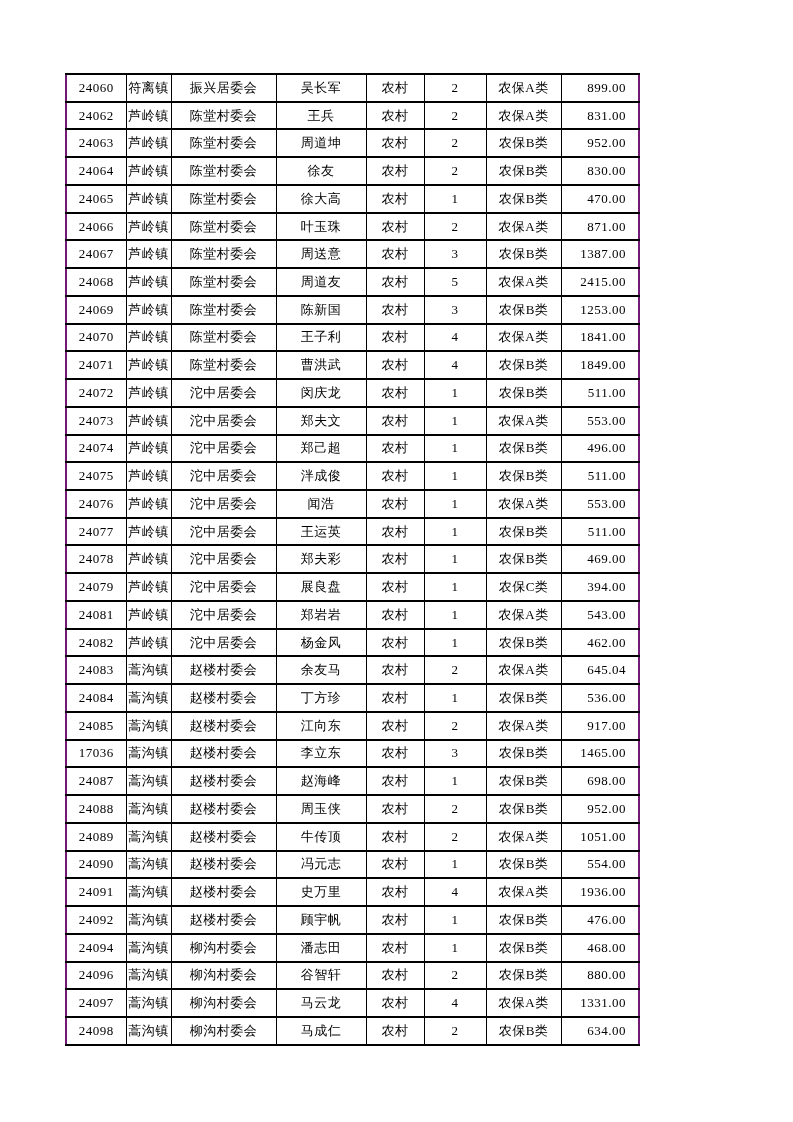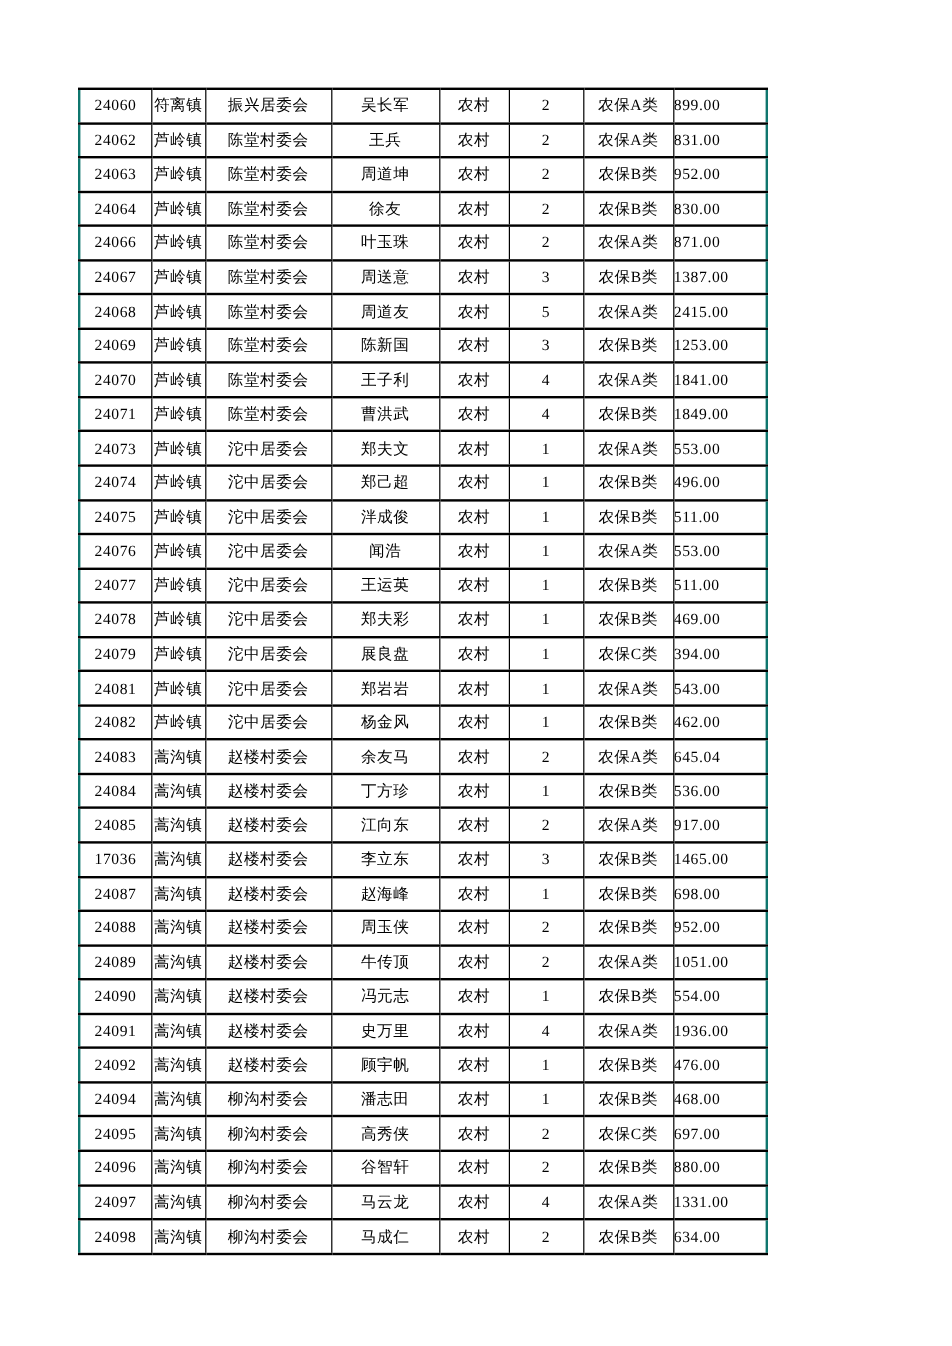"24060" .sheet-table { border: 2px solid #0f766e -> 2px solid #701a75 }
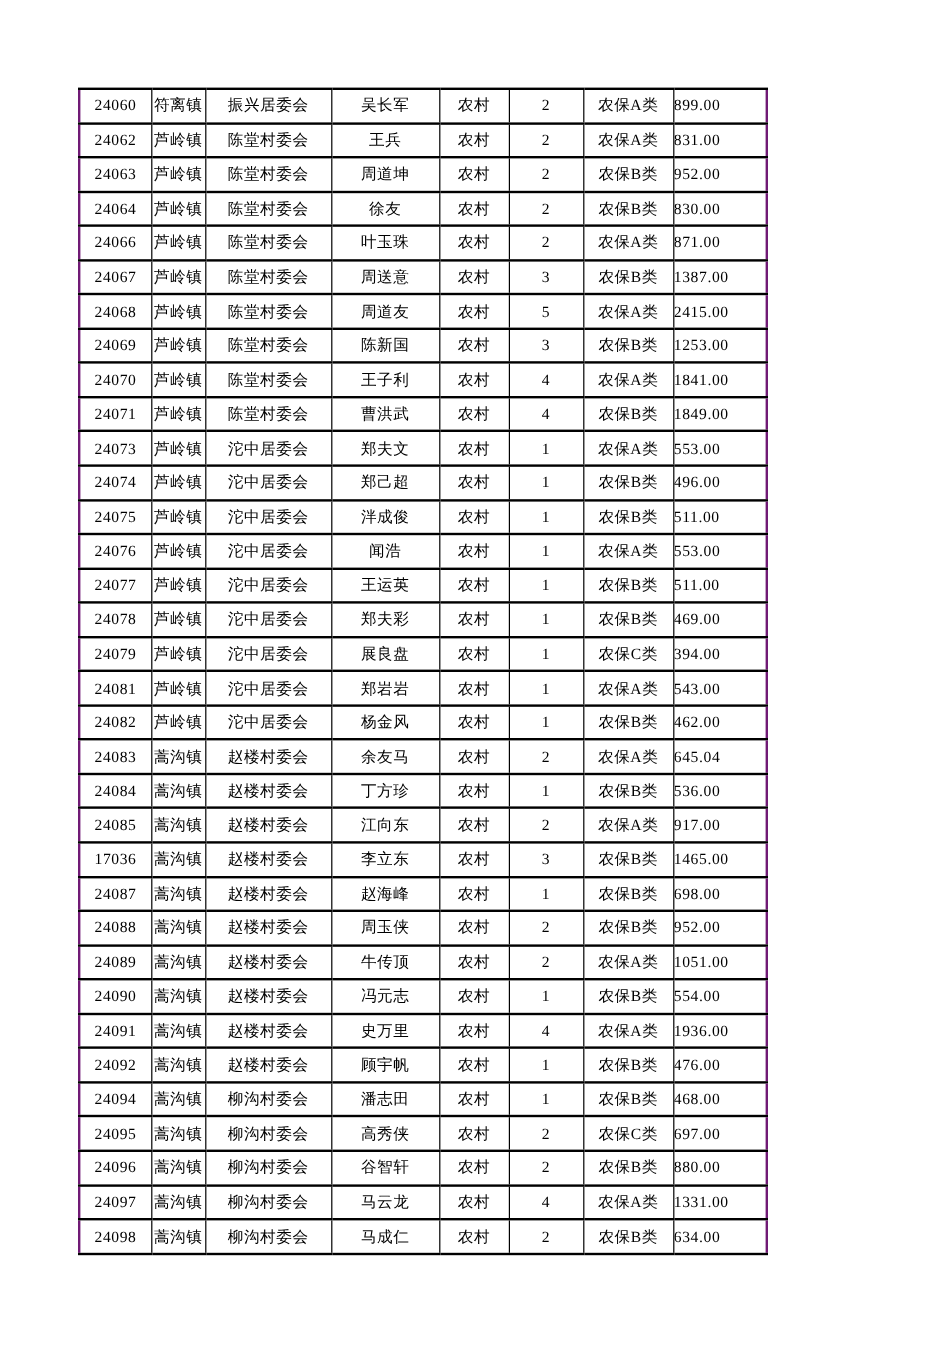"899.00" .sheet-table td.col-7 { text-align: left -> right }
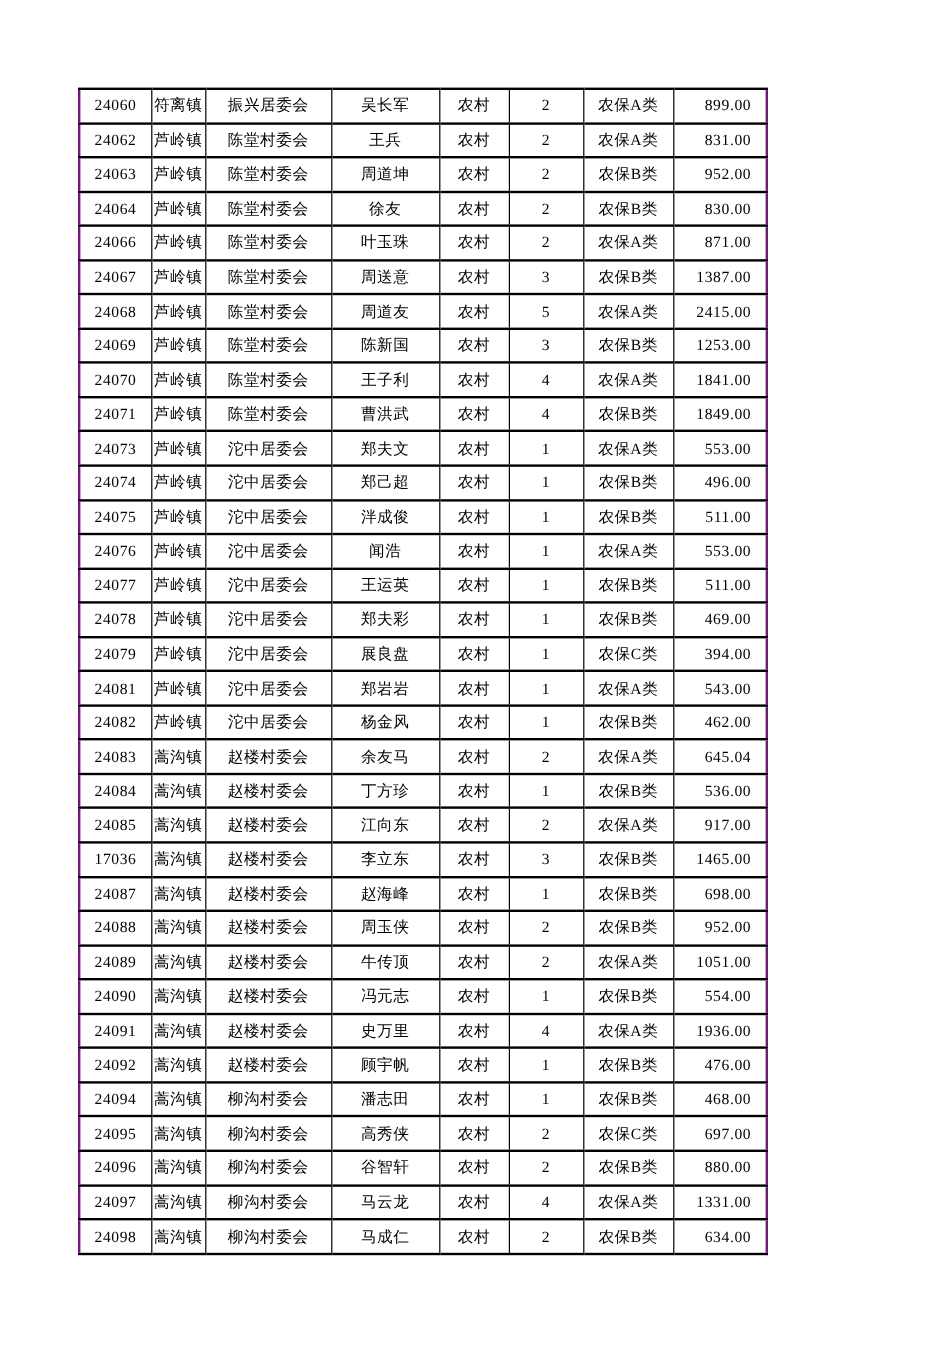"24065" tr { html: none -> <tr> <td>24065</td> <td>芦岭镇</td> <td>陈堂村委会</td> <td>徐大高</td> <td>农村</td> <td>1</td> <td>农保B类</td> <td>470.00</td> </tr> }
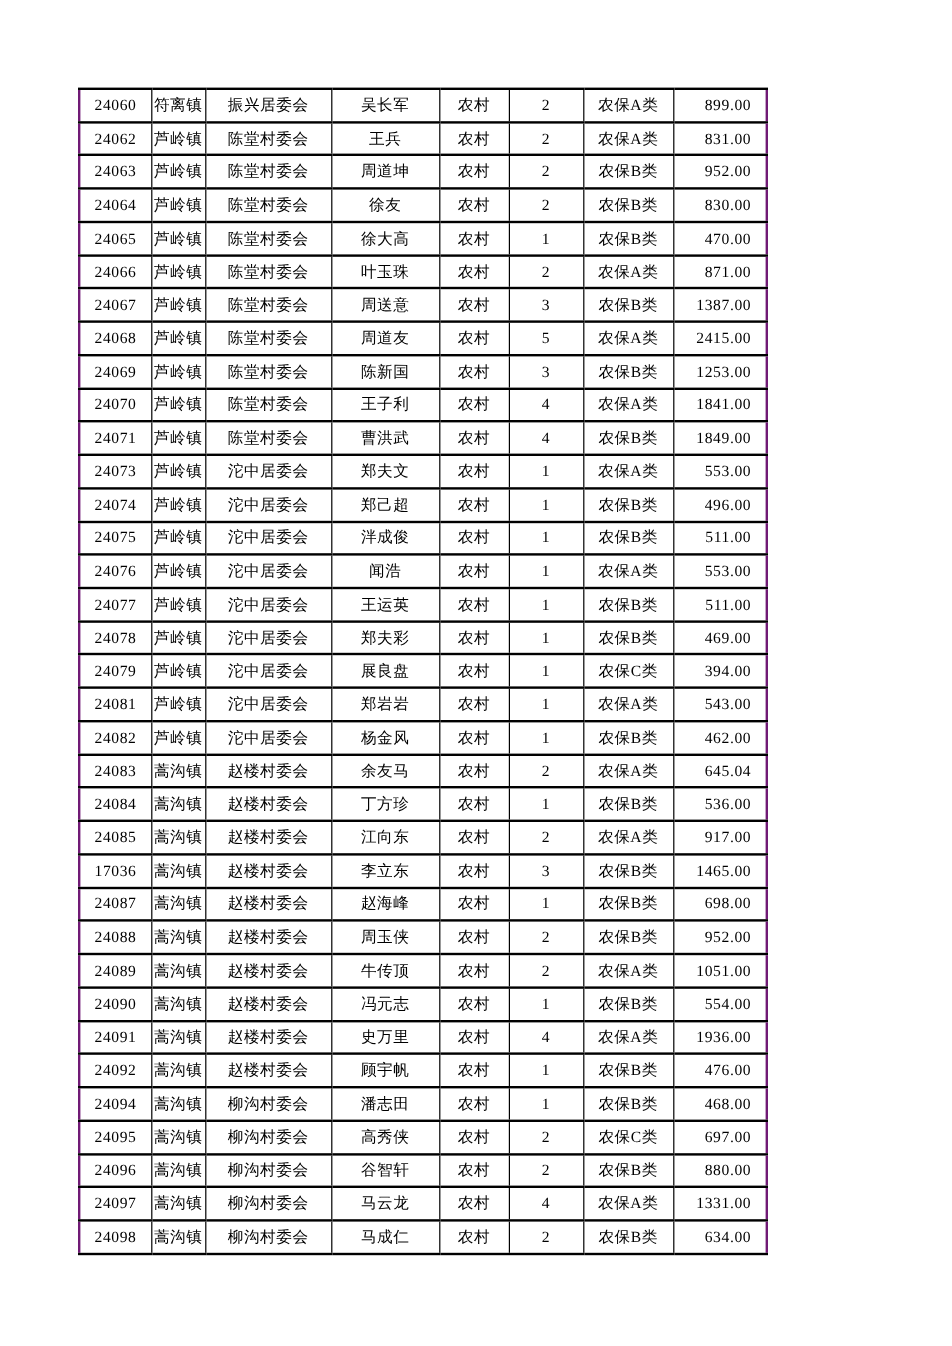"24072" tr { html: none -> <tr> <td>24072</td> <td>芦岭镇</td> <td>沱中居委会</td> <td>闵庆龙</td> <td>农村</td> <td>1</td> <td>农保B类</td> <td>511.00</td> </tr> }
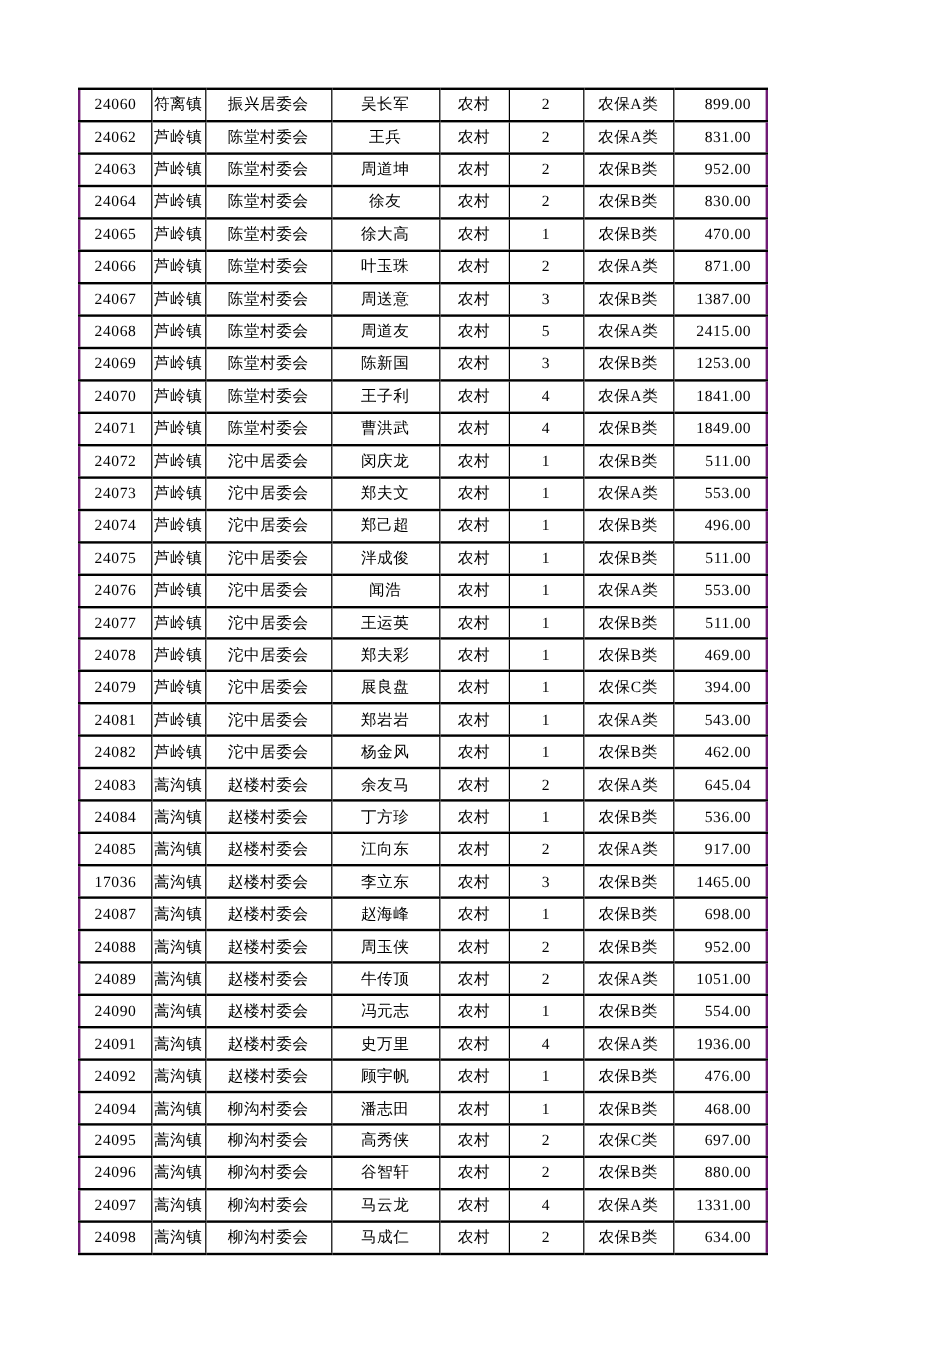"24095" tr { html: <tr> <td>24095</td> <td>蒿沟镇</td> <td>柳沟村委会</td> <td>高秀侠</td> <td>农村</td> <td>2</td> <td>农保C类</td> <td>697.00</td> </tr> -> none }
